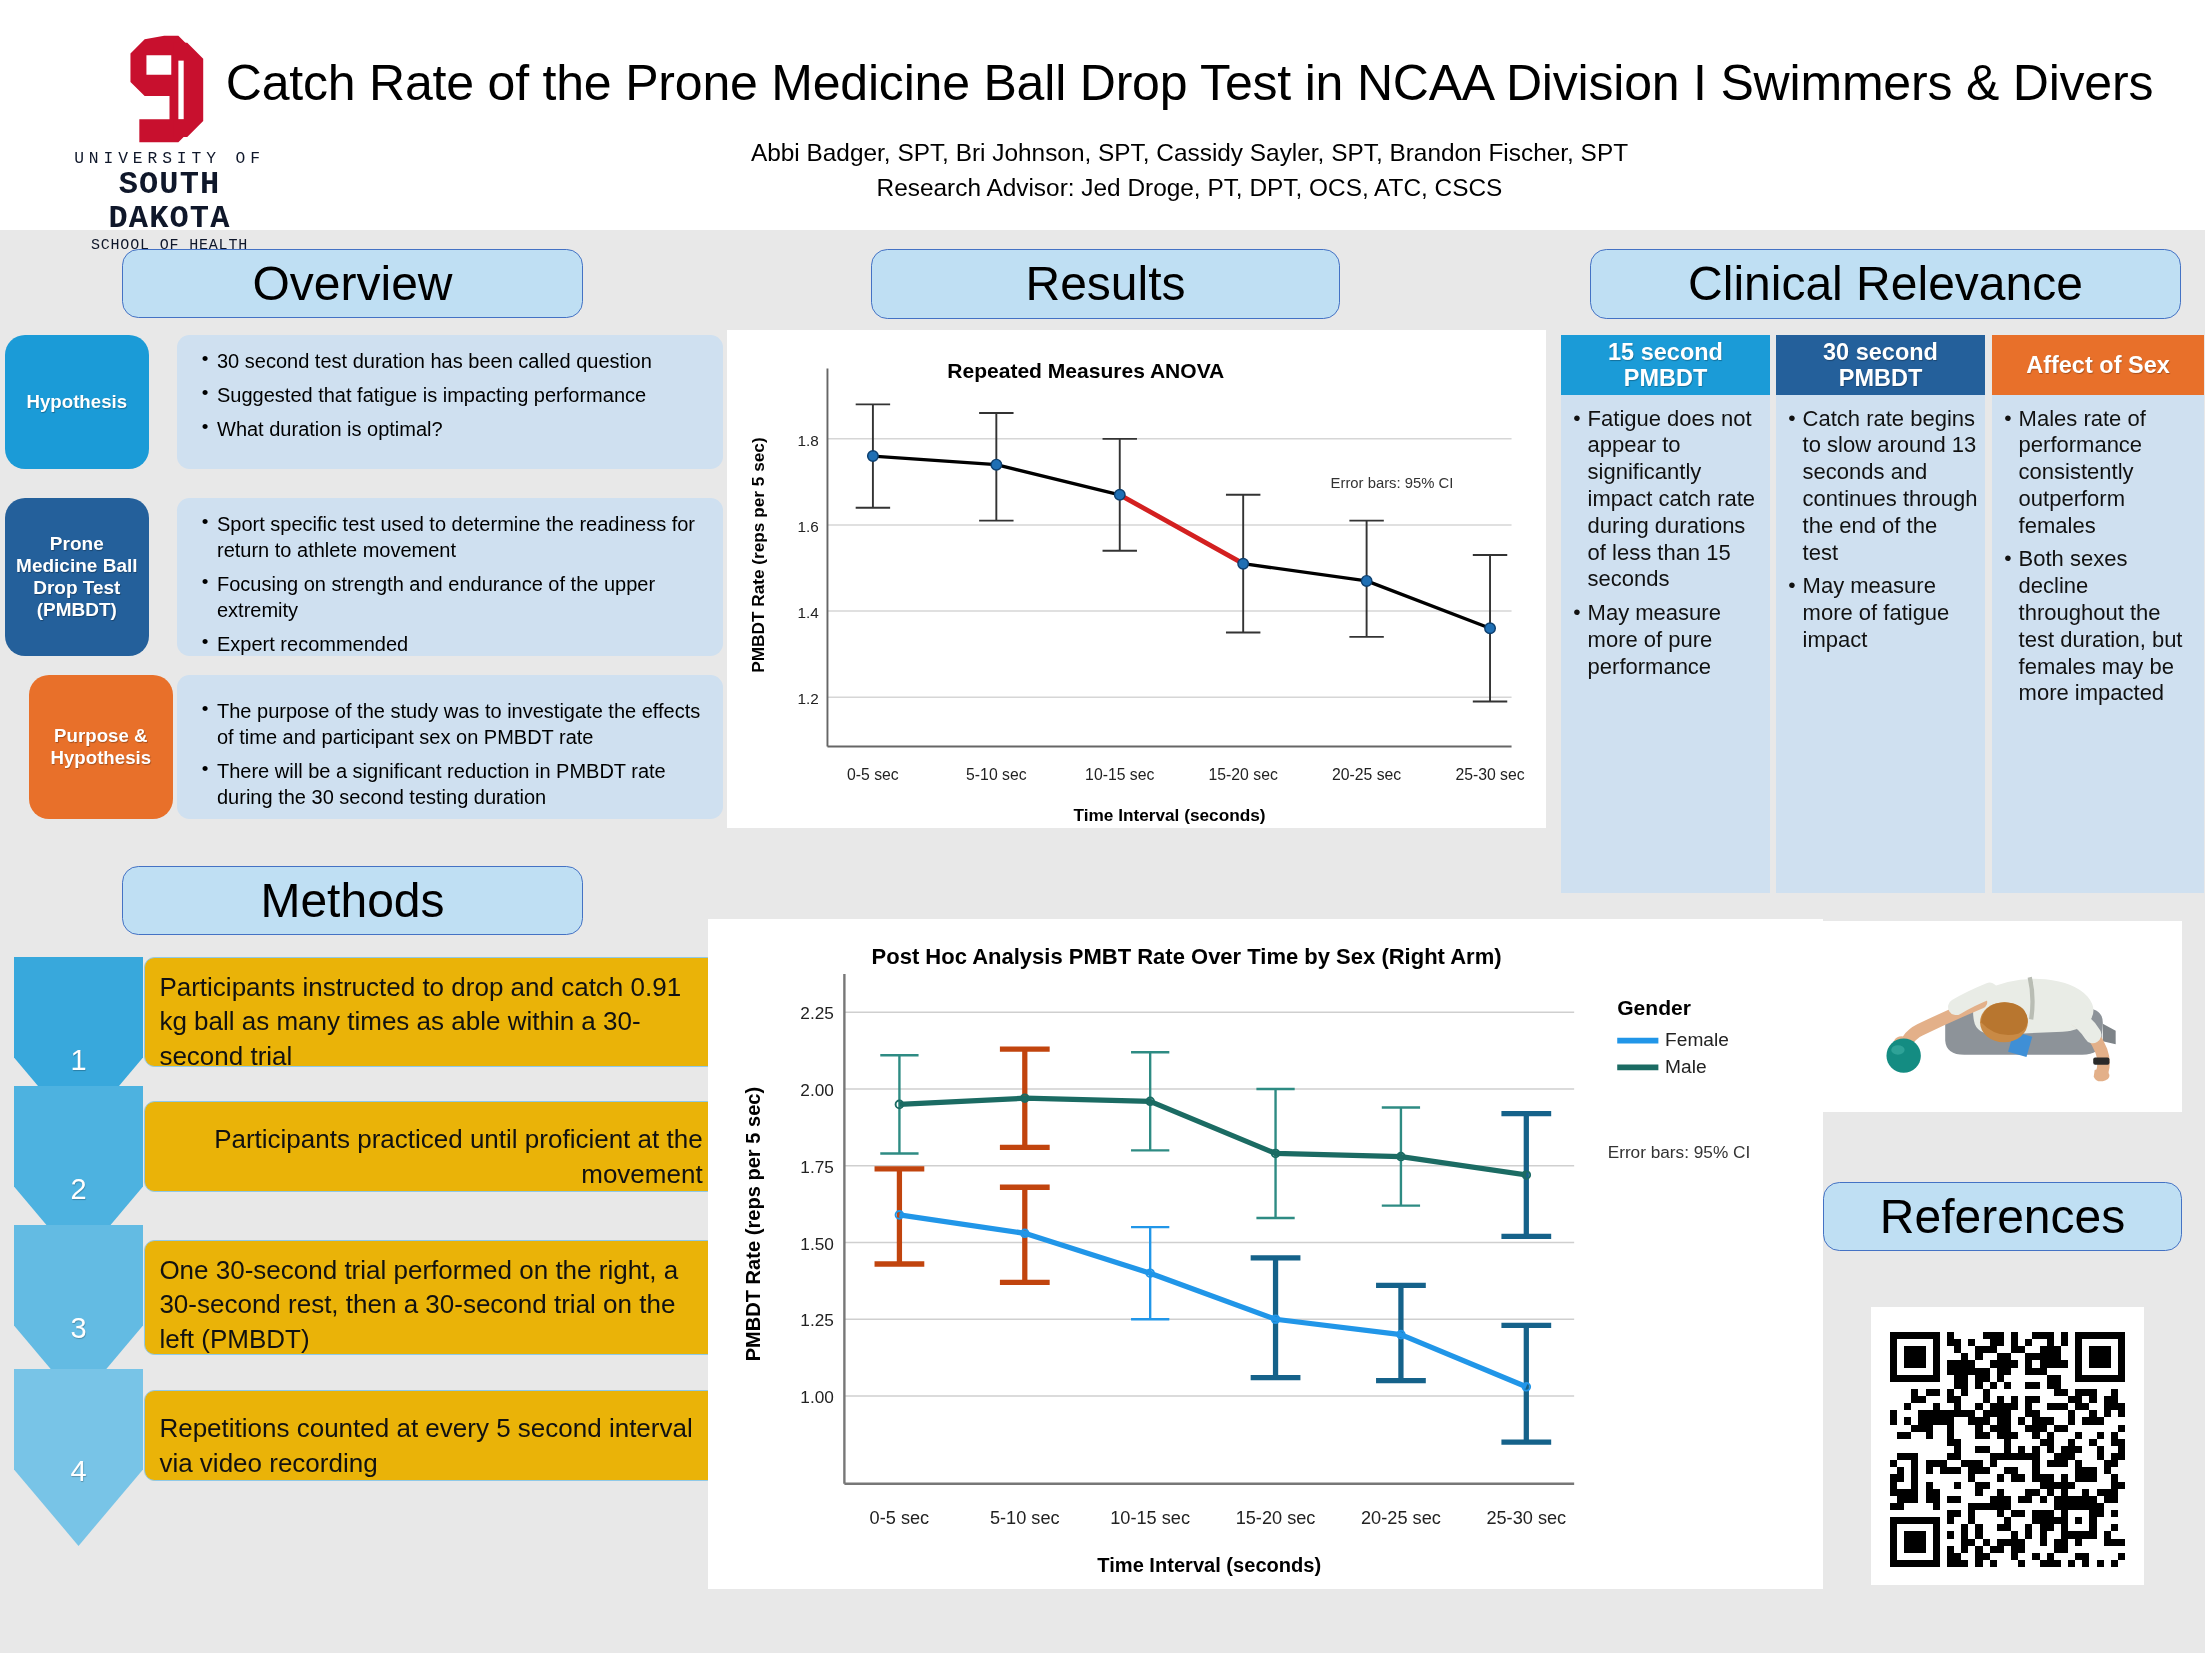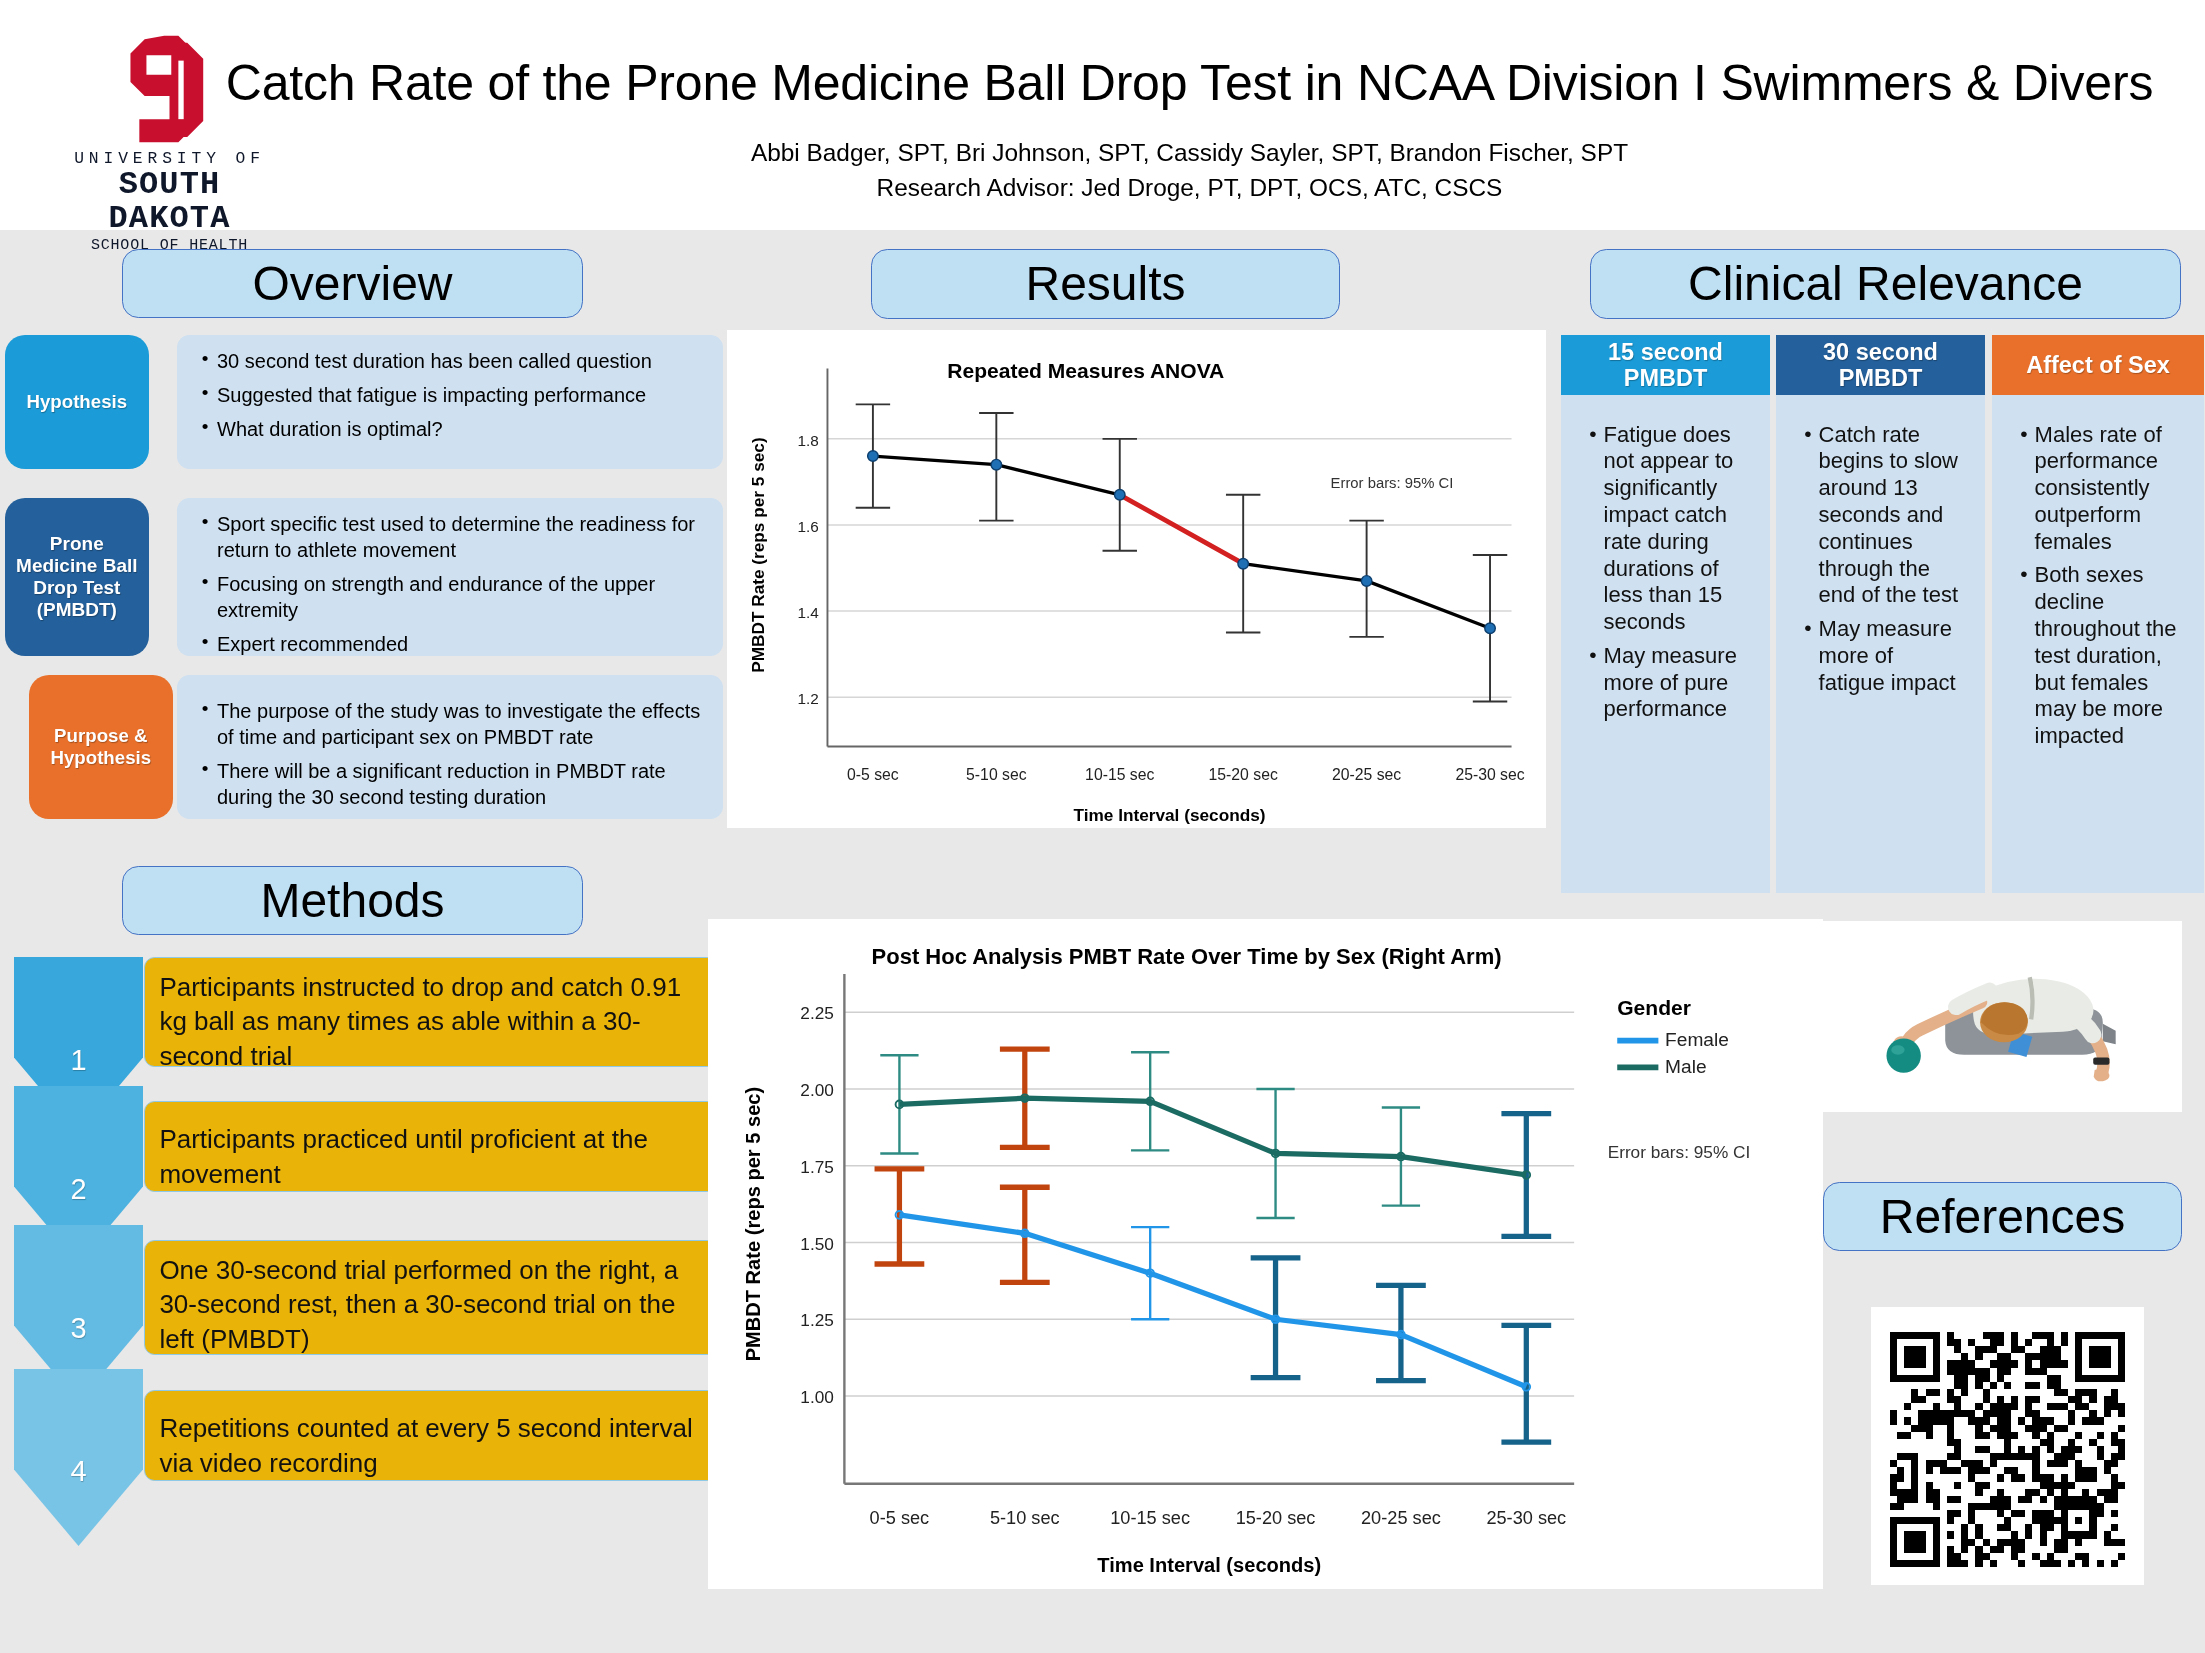"Fatigue does not appear to" .cr-body ul { margin: 16px -> 0 }
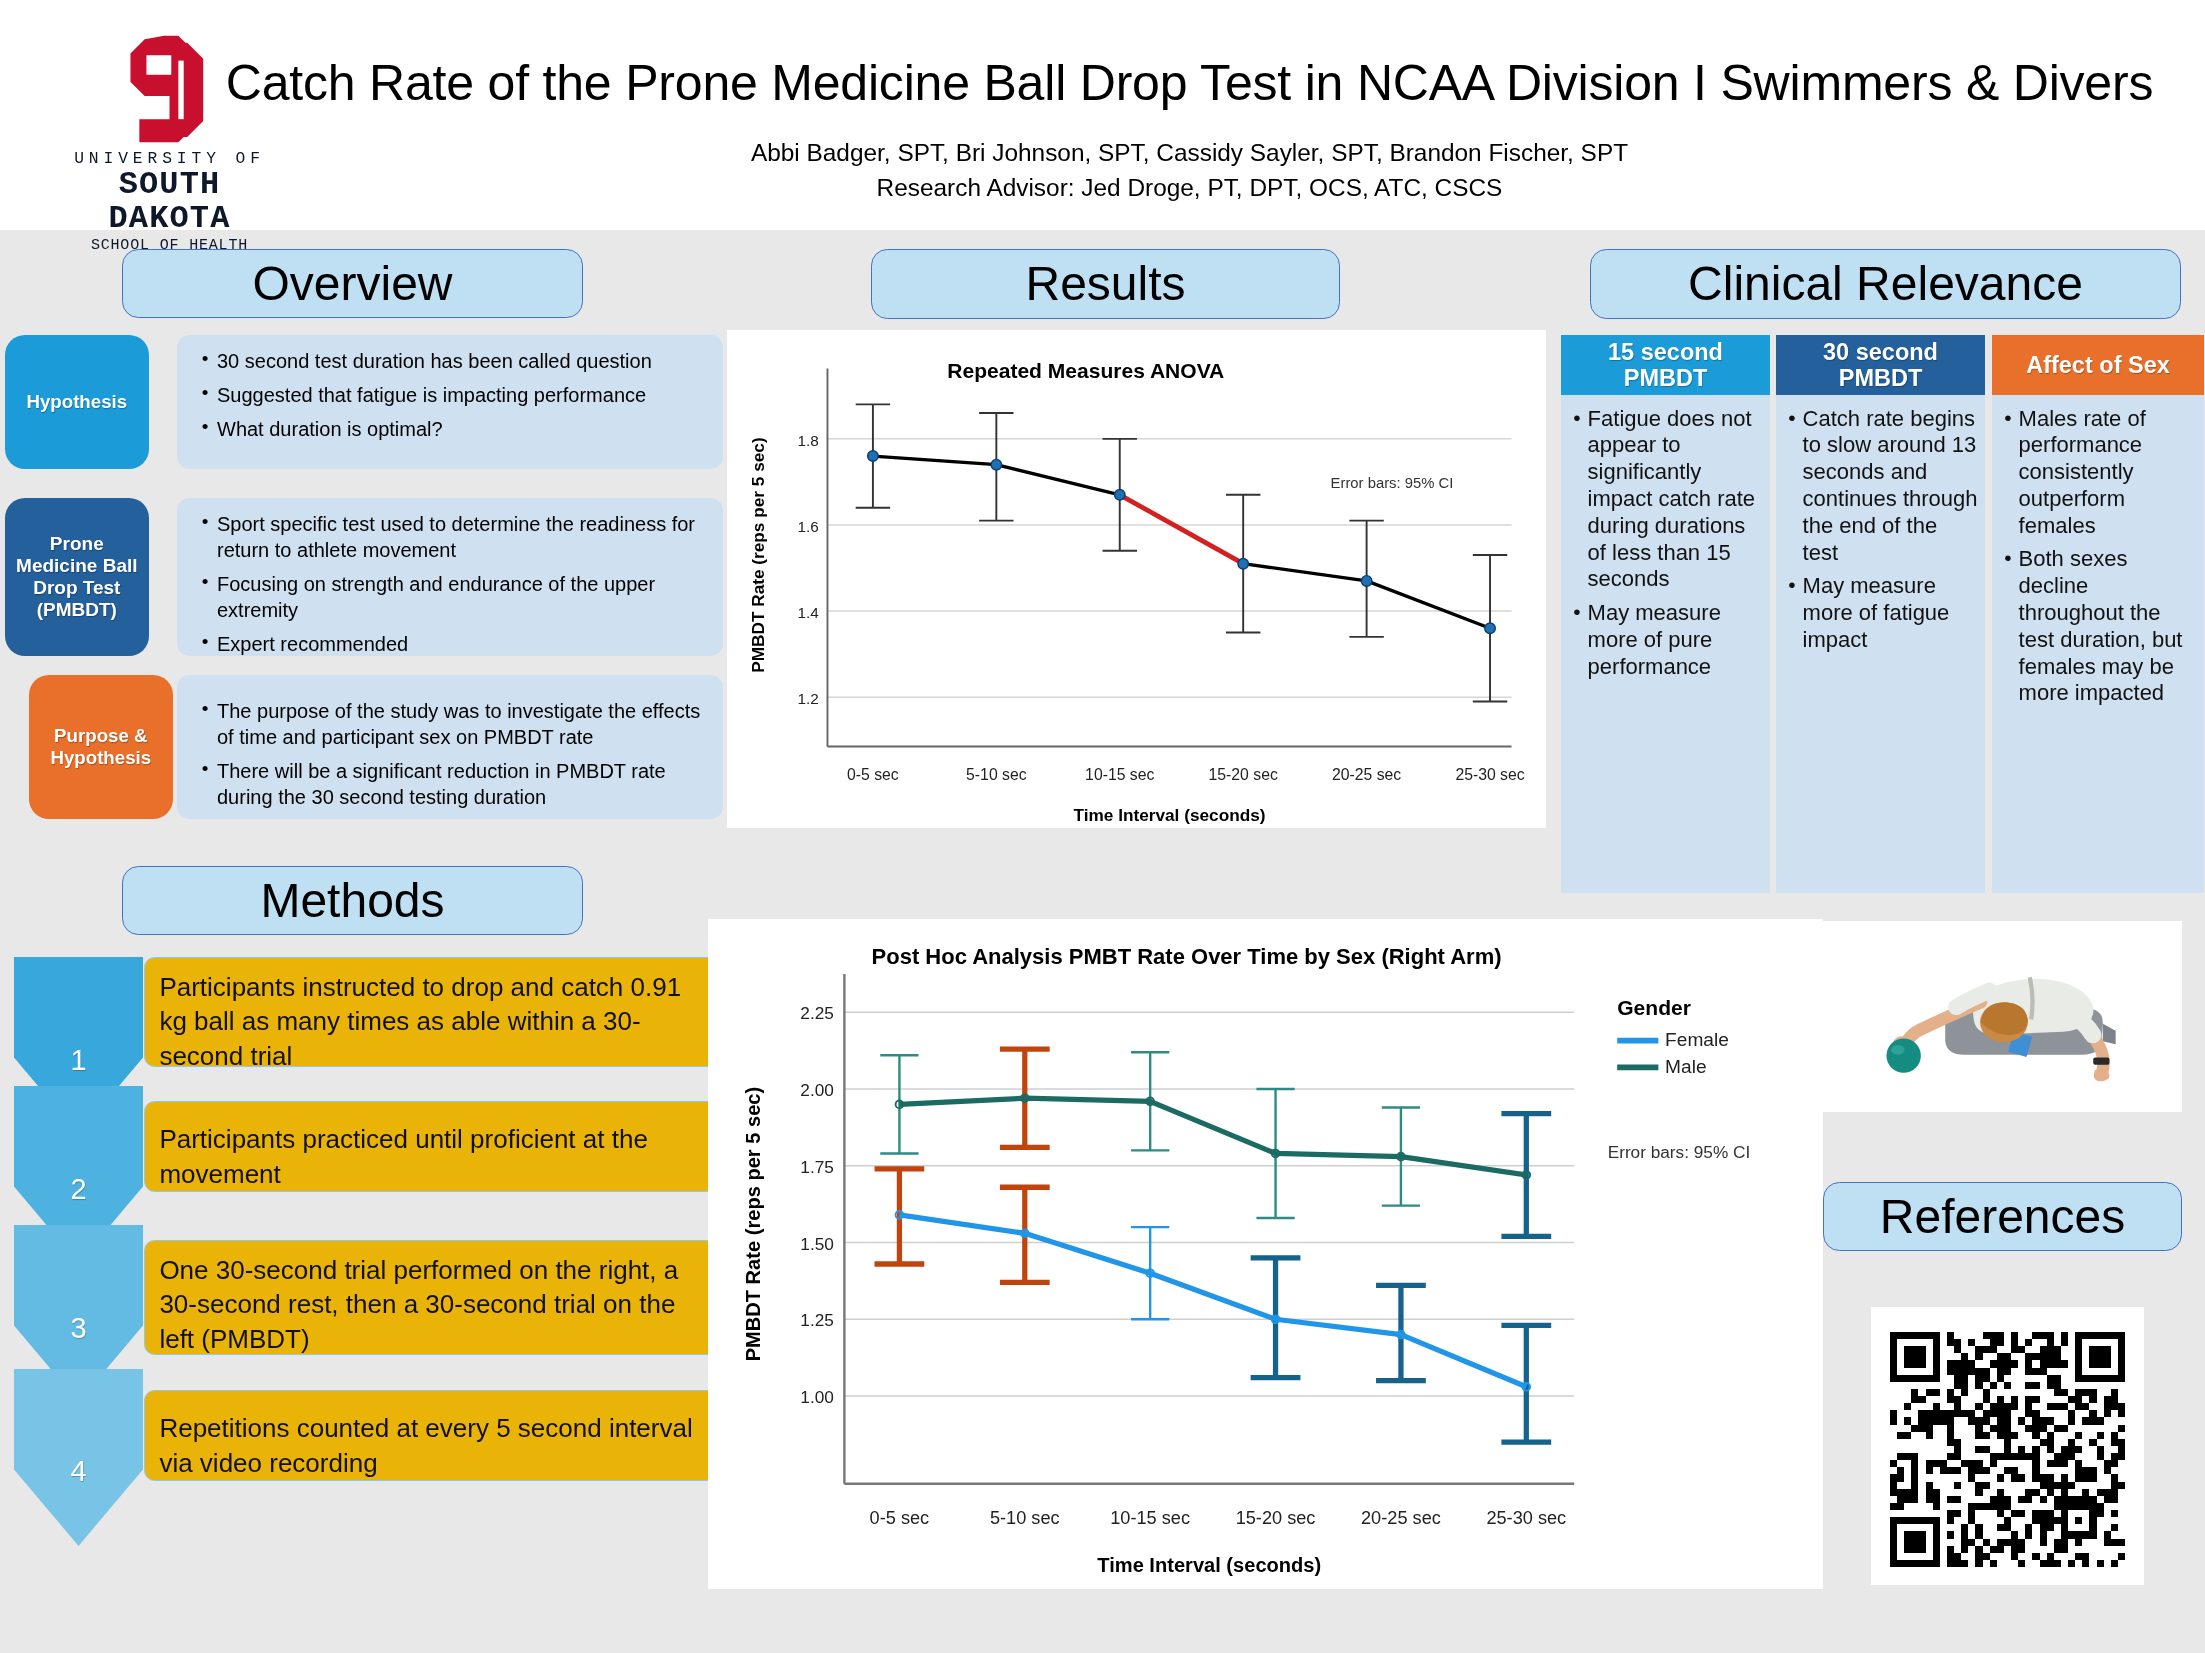"Participants practiced until proficient" div.m-card { text-align: none -> right }
